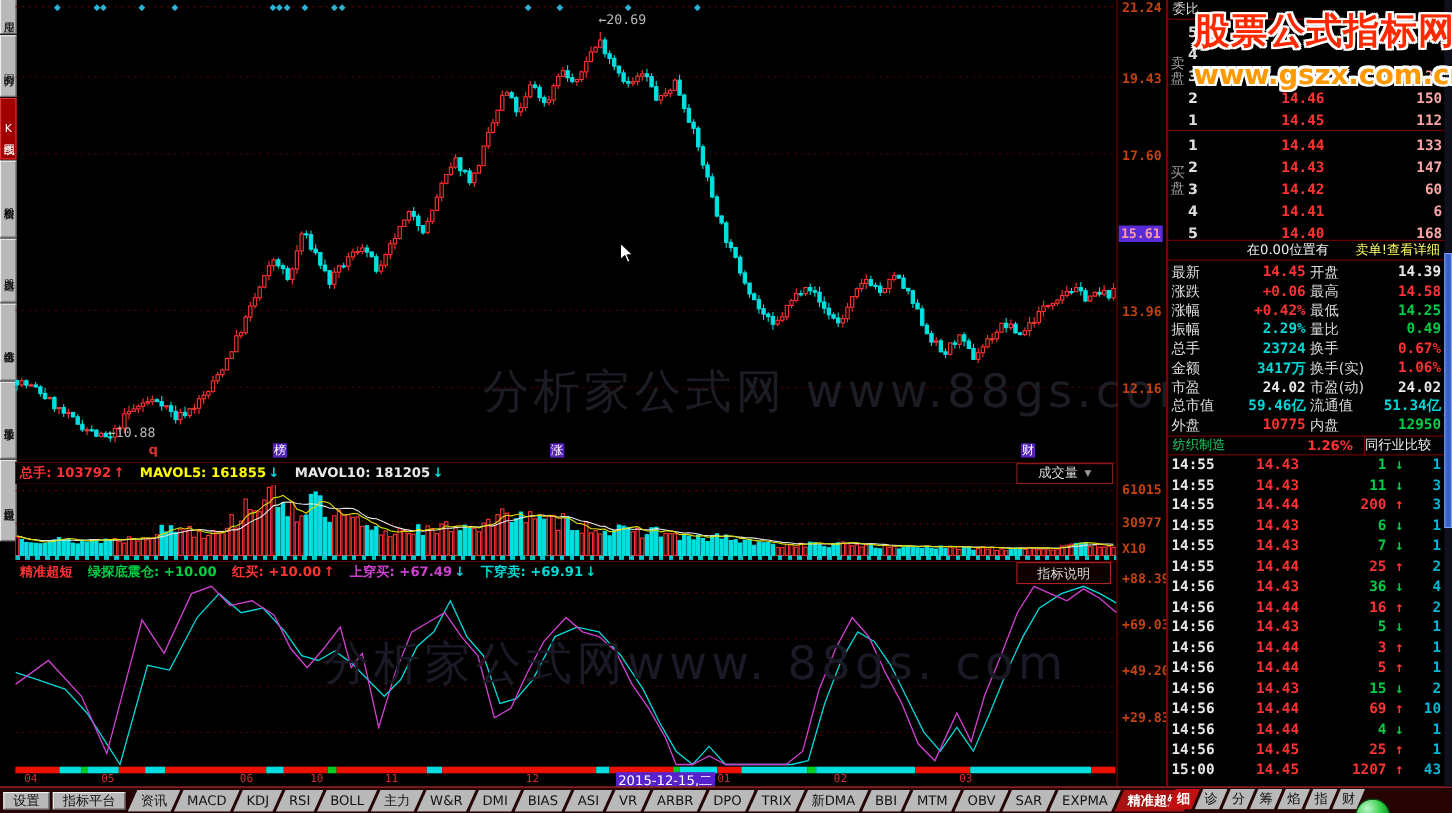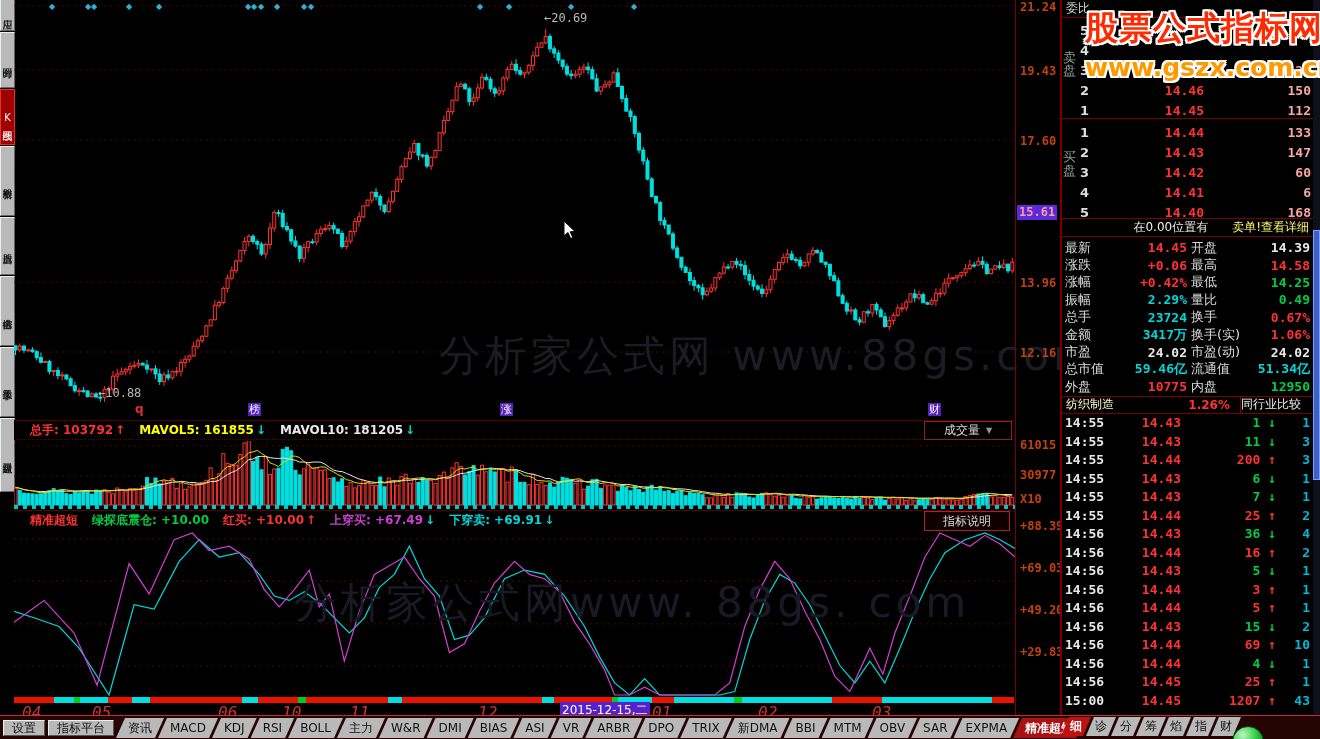"纺织制造" #industry-row .iname { color: #fef9c3 -> #22c55e }
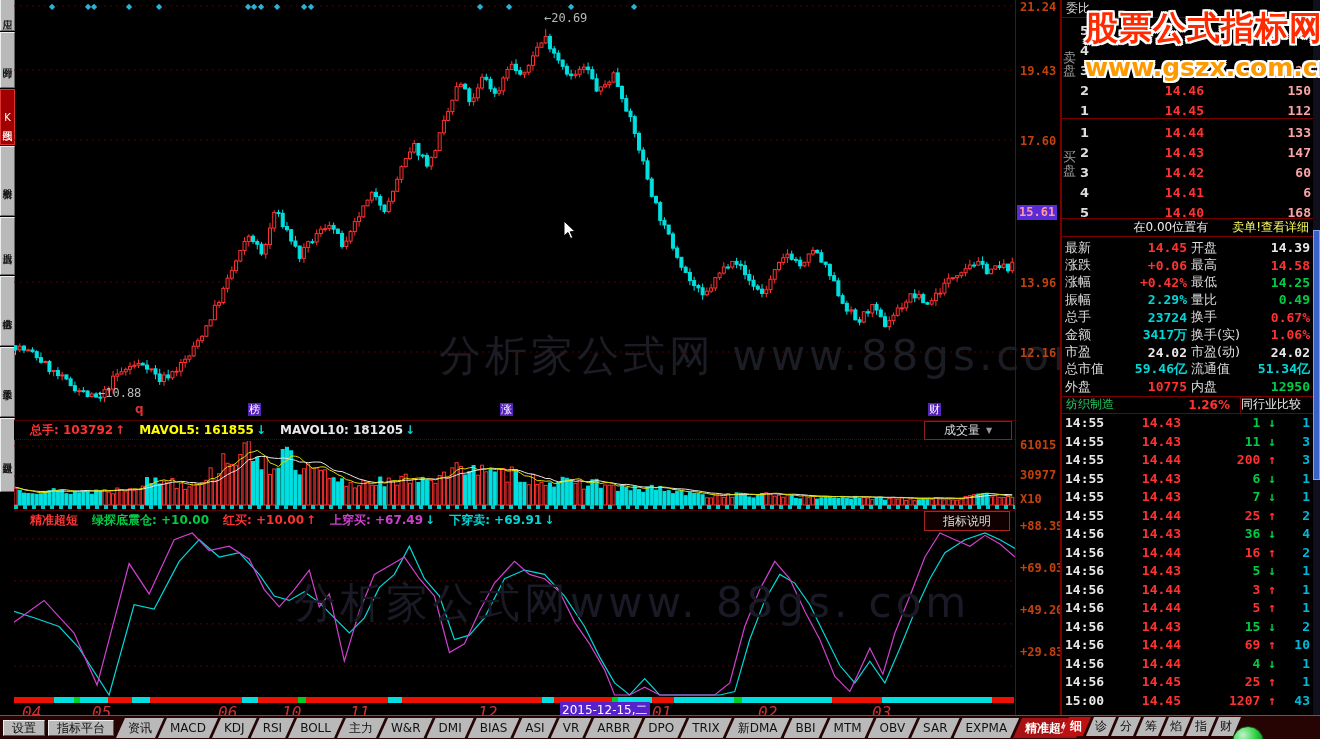"总手: 103792 ↑" .pane-header { padding-left: 16px -> 4px }
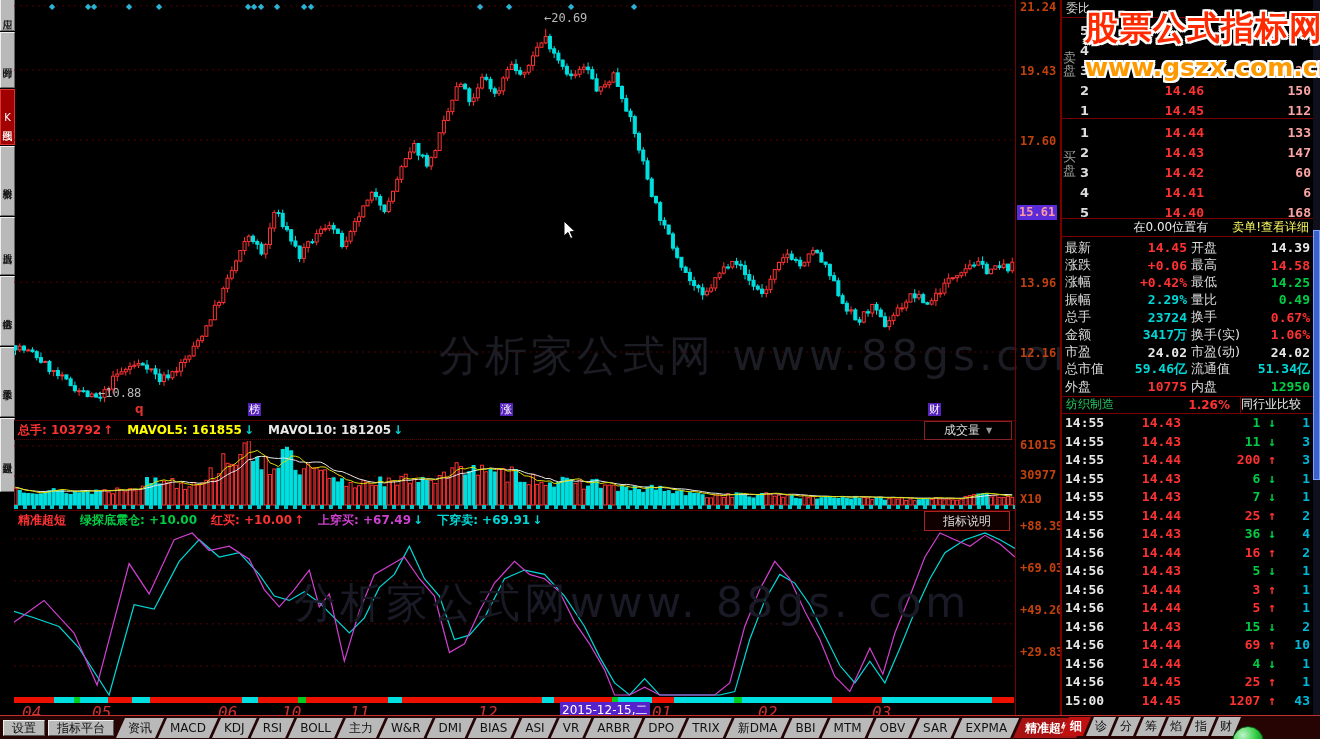"04" .xlab { font-size: 16px -> 10px; font-style: italic -> none }
